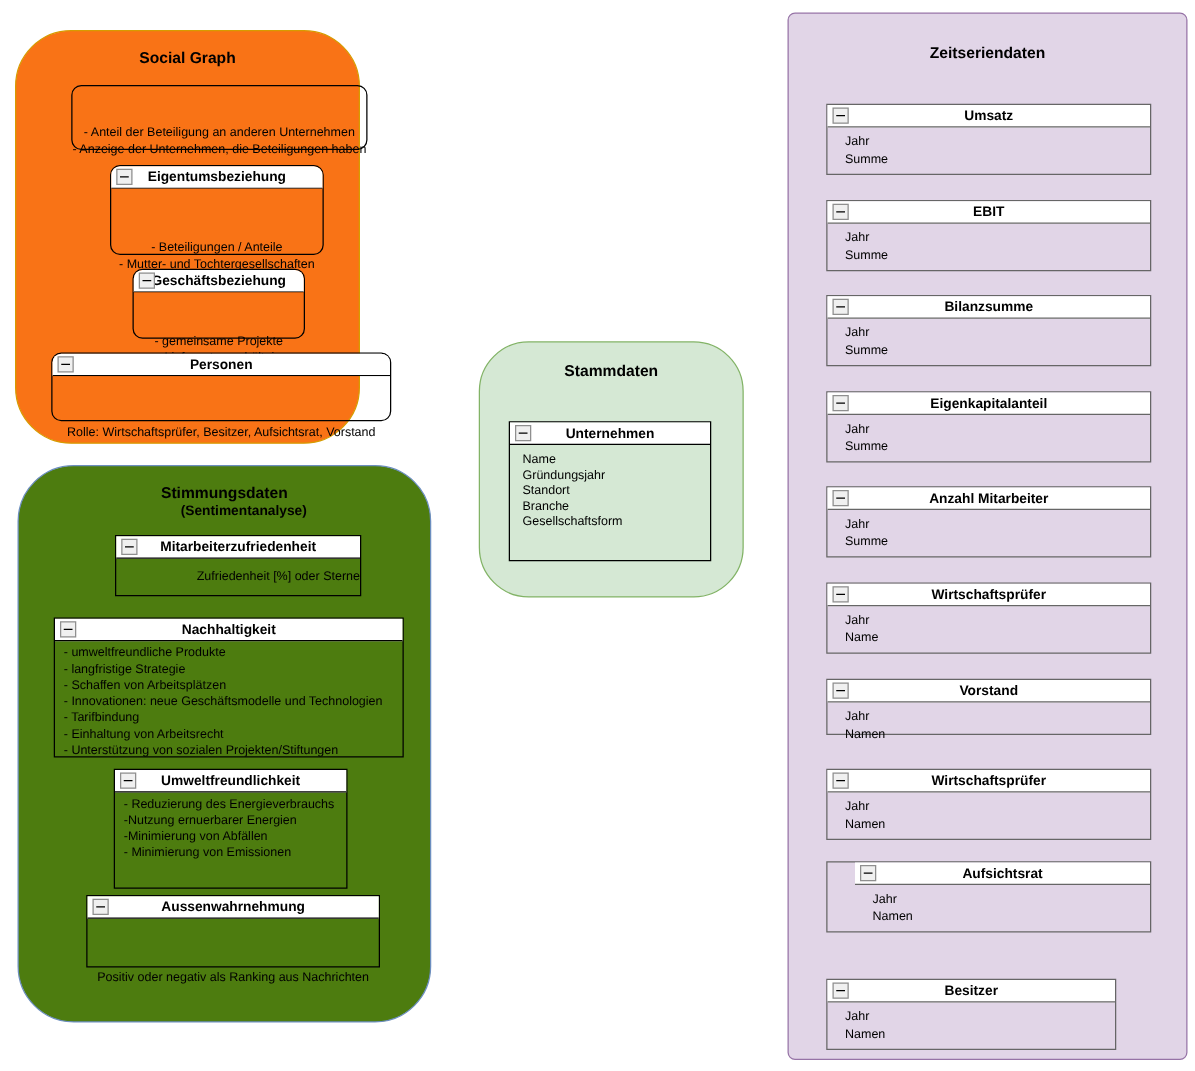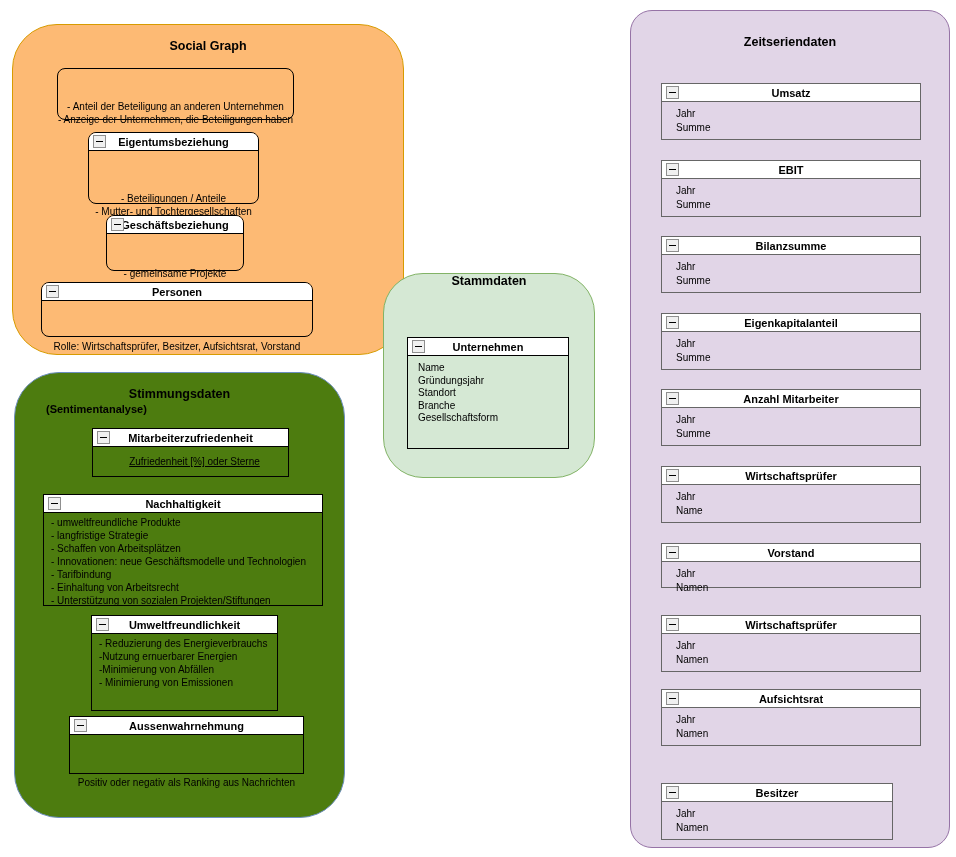"Social Graph" div.group { background-color: #fdba74 -> #f97316; width: 392px -> 276px }
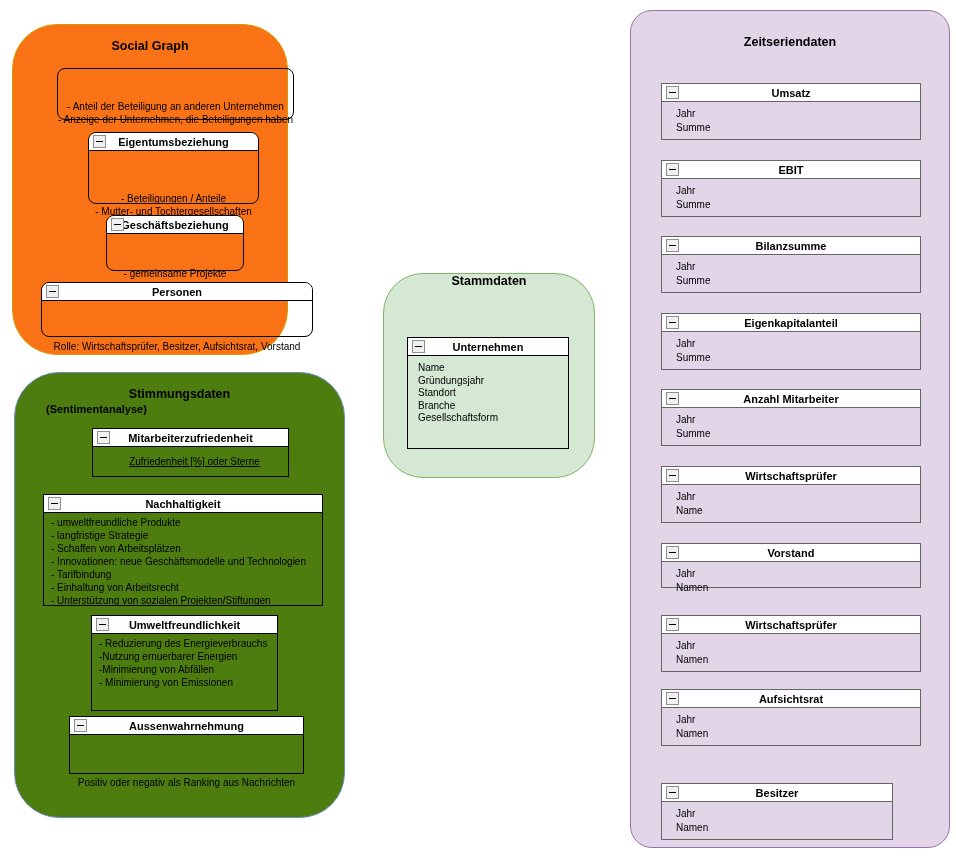"Zeitseriendaten" div.group { border-radius: 22px -> 6px }
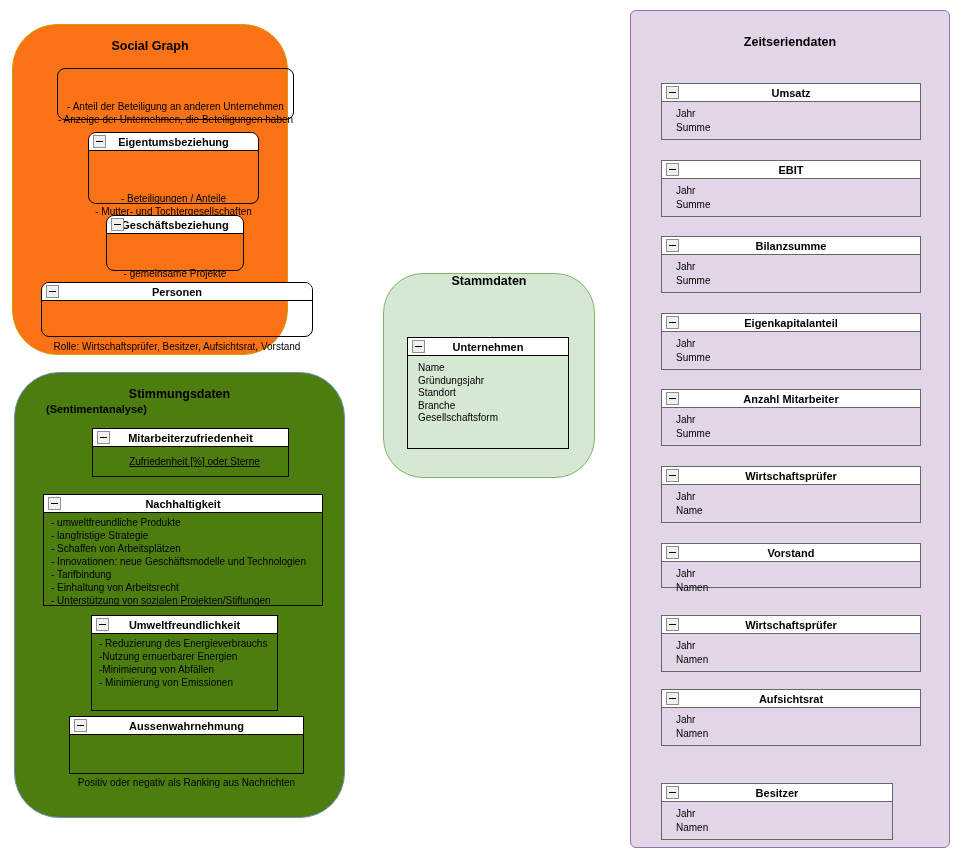"Stammdaten" div.group-title { padding-top: none -> 16px }
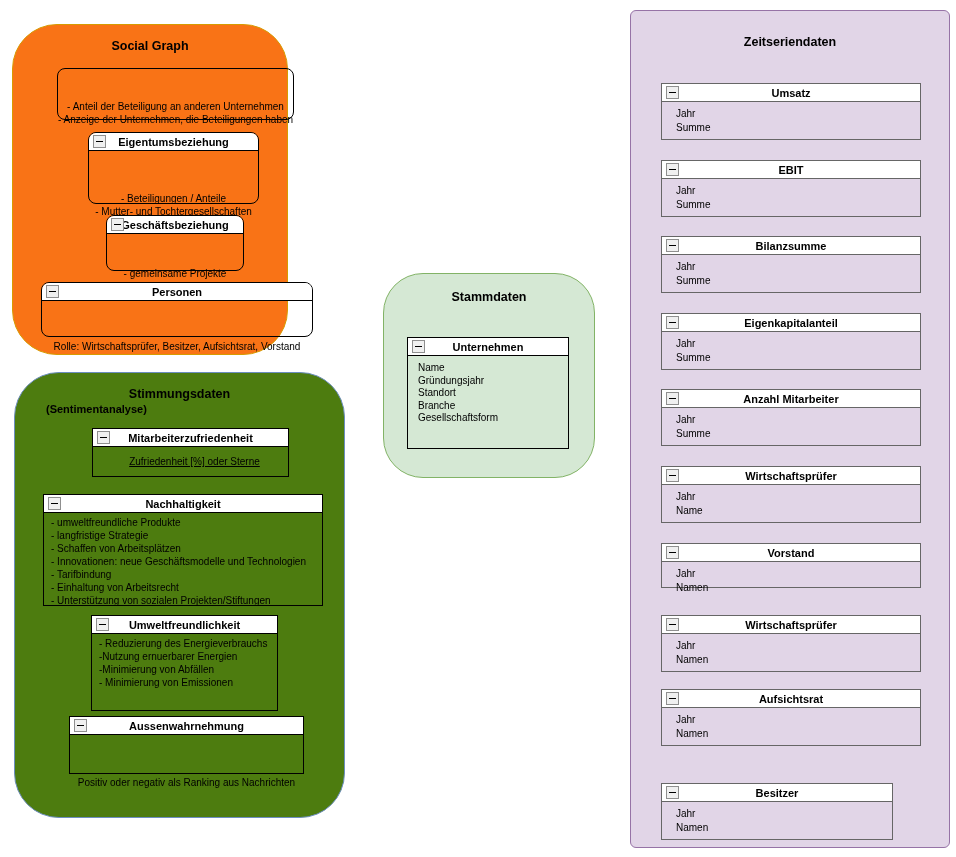"(Sentimentanalyse)" .group-subtitle { text-align: none -> center }
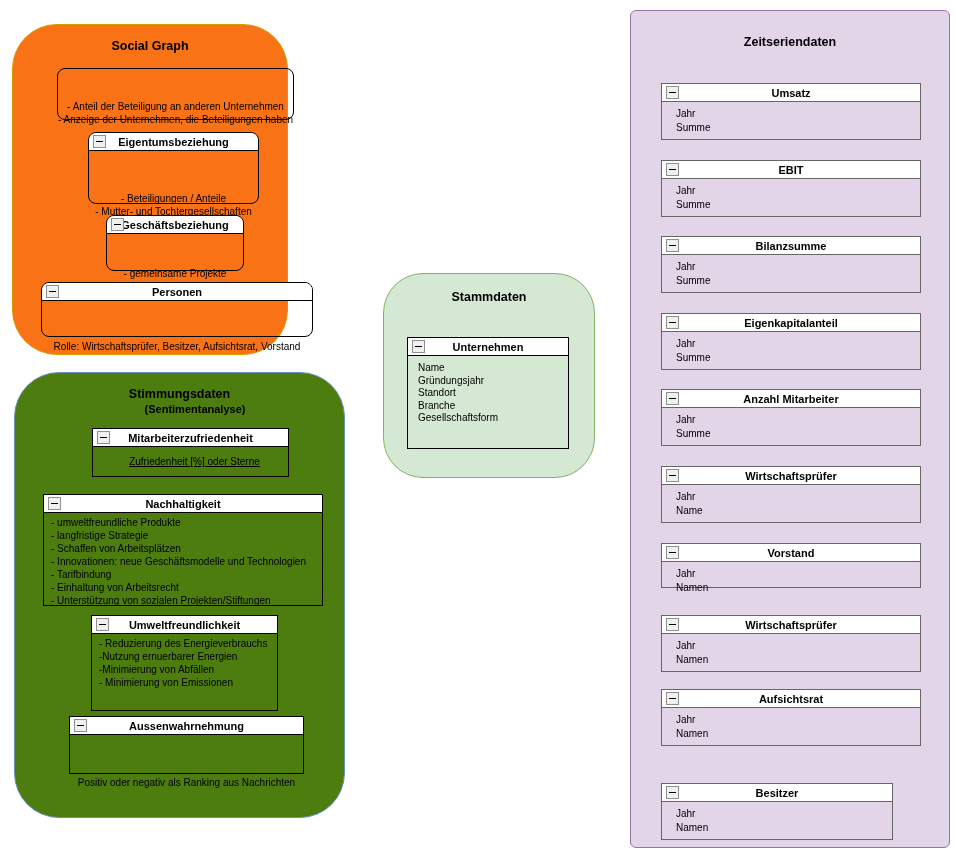"Zufriedenheit [%] oder Sterne" .e-body.vleft { text-align: center -> right; text-decoration: underline -> none }
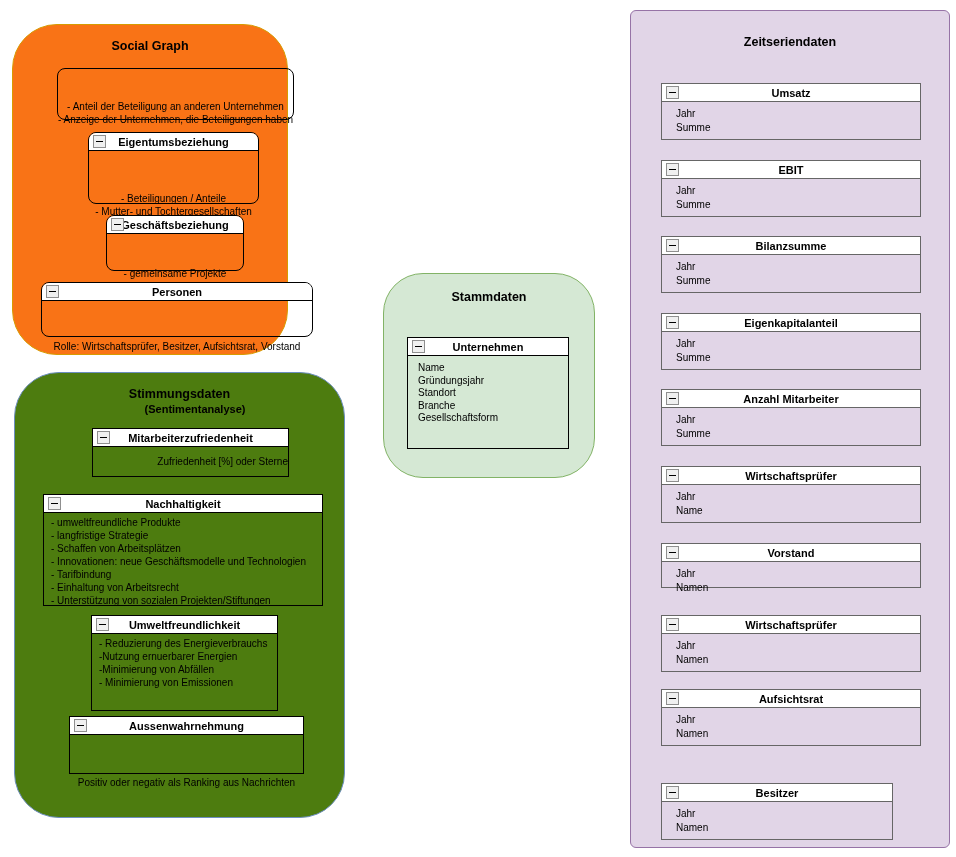"Aufsichtsrat" div.entity { padding-left: none -> 22px }
